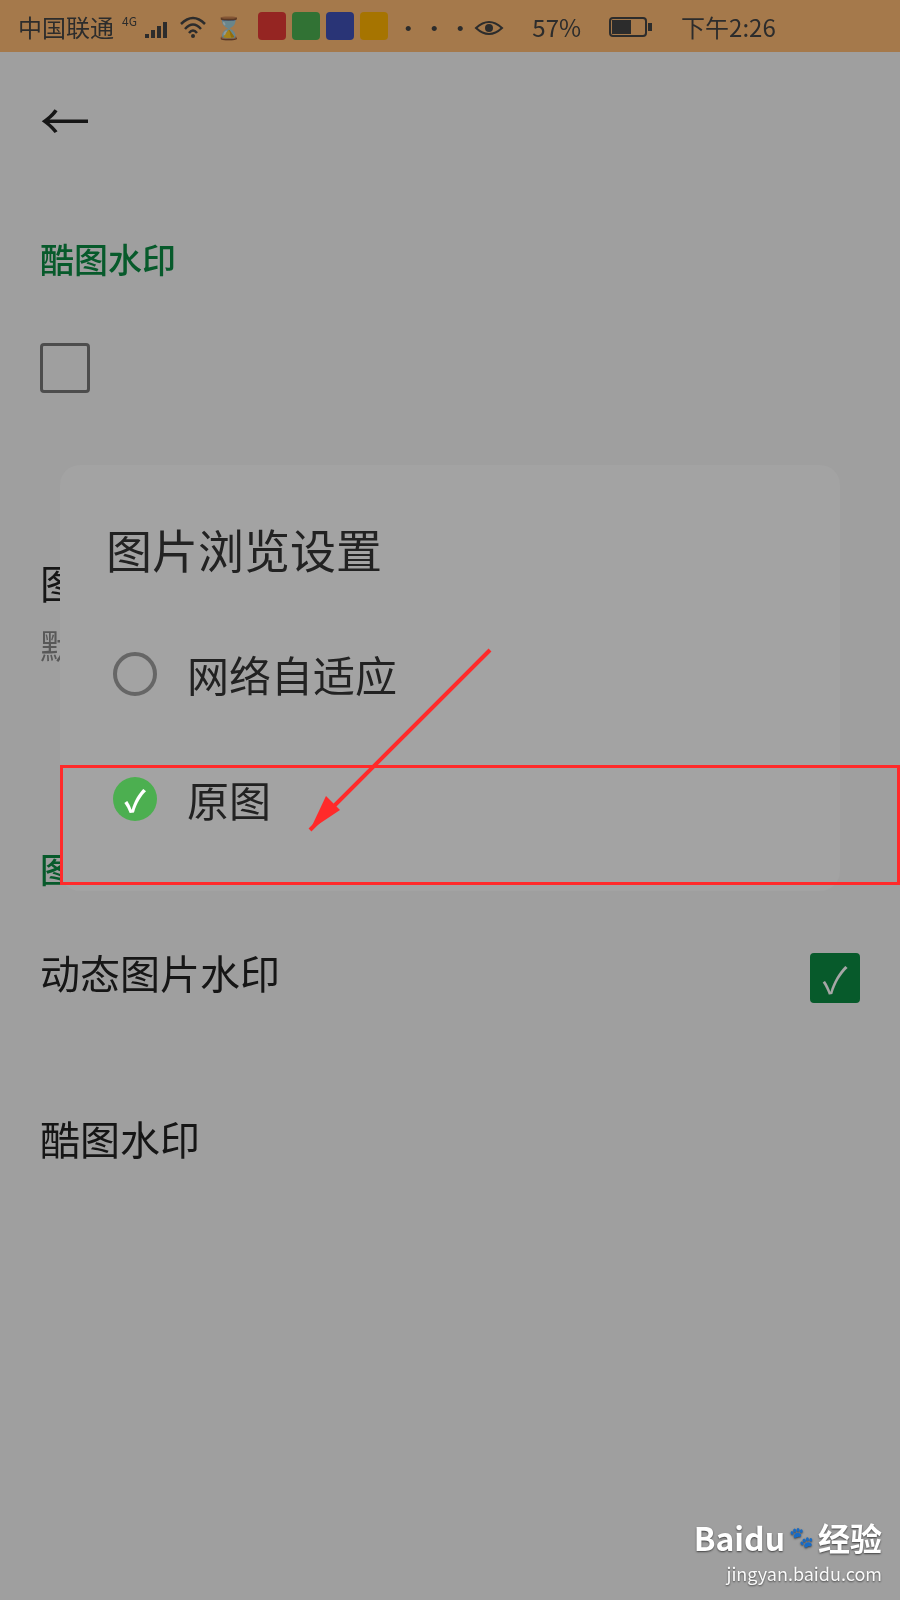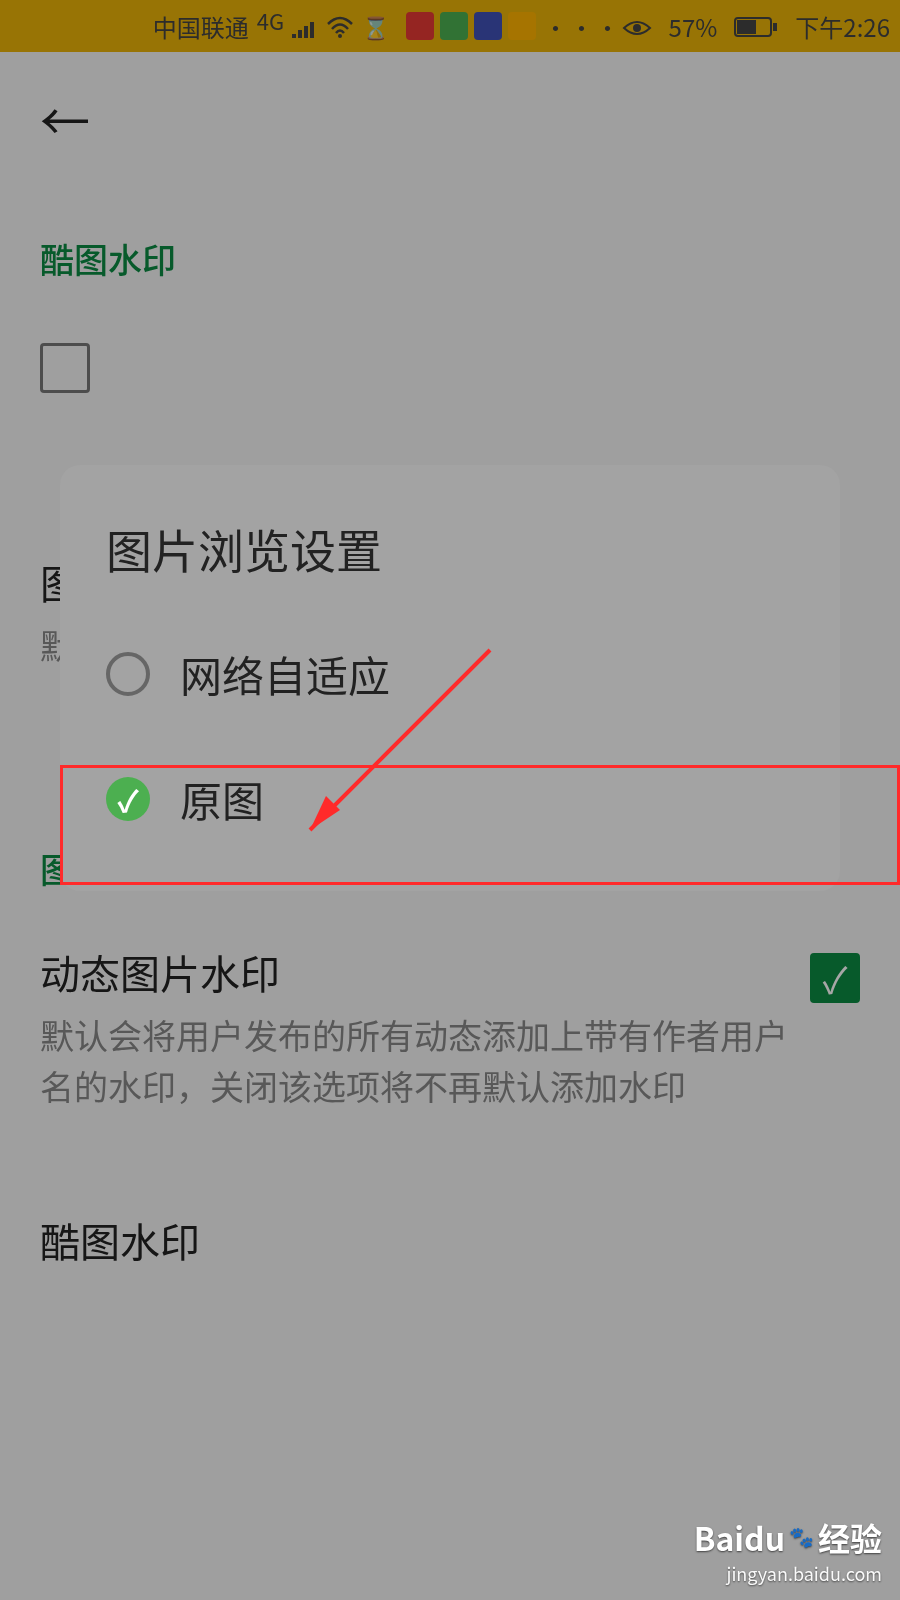"中国联通" .status-bar { background: #eab308 -> #fdba74; justify-content: flex-end -> flex-start; padding: 0 10px -> 0 18px }
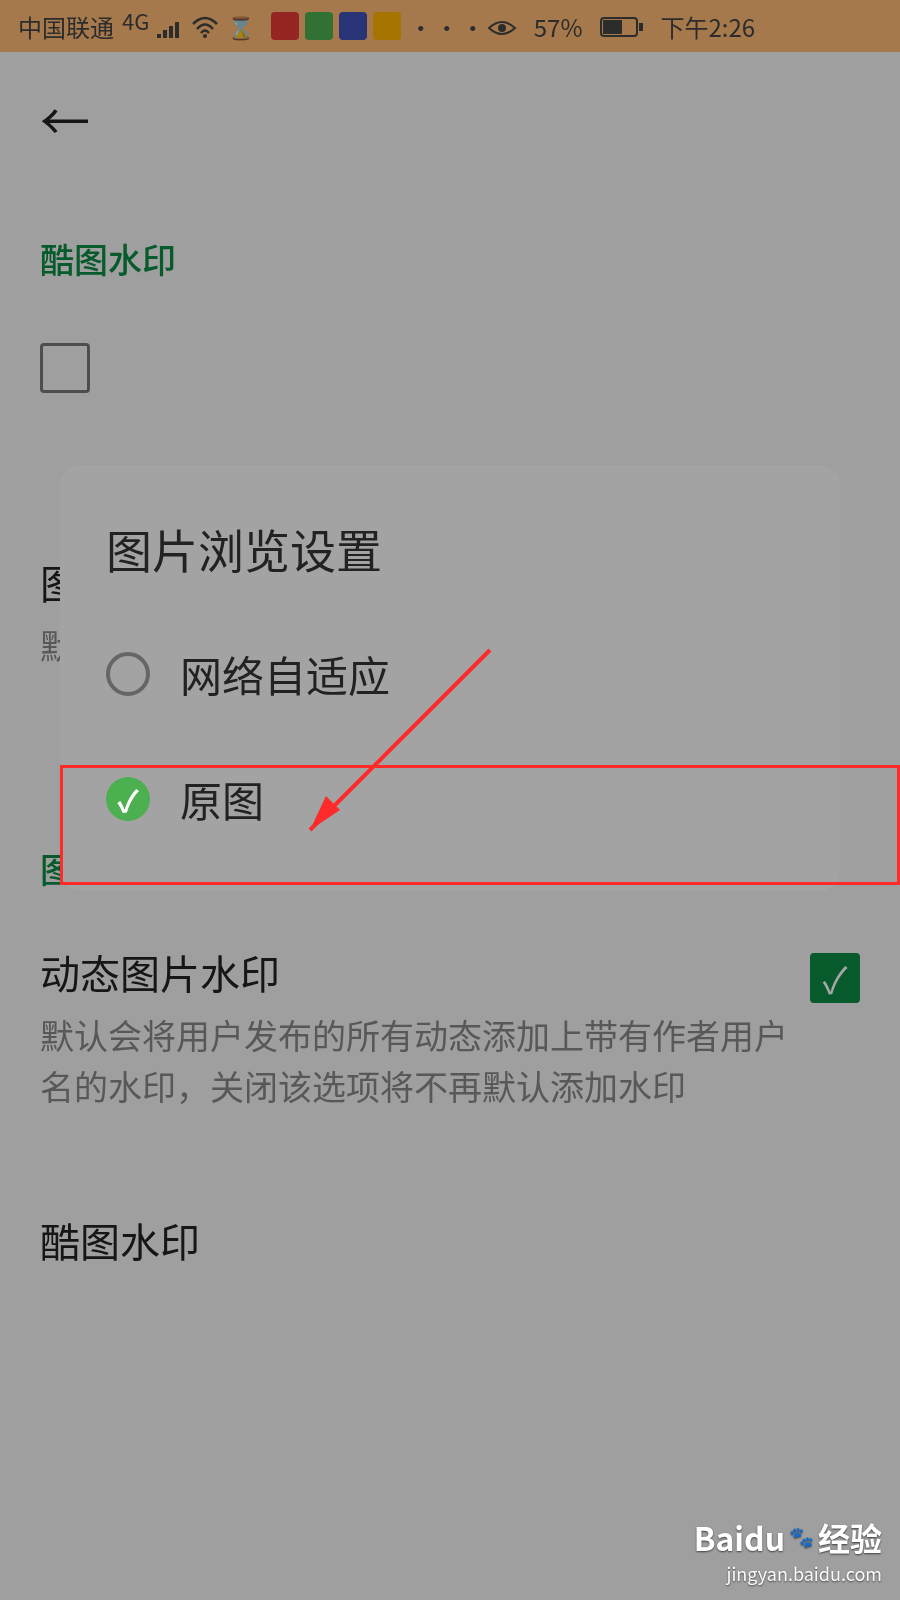"4G" span.status-txt { font-size: 22px -> 12px }
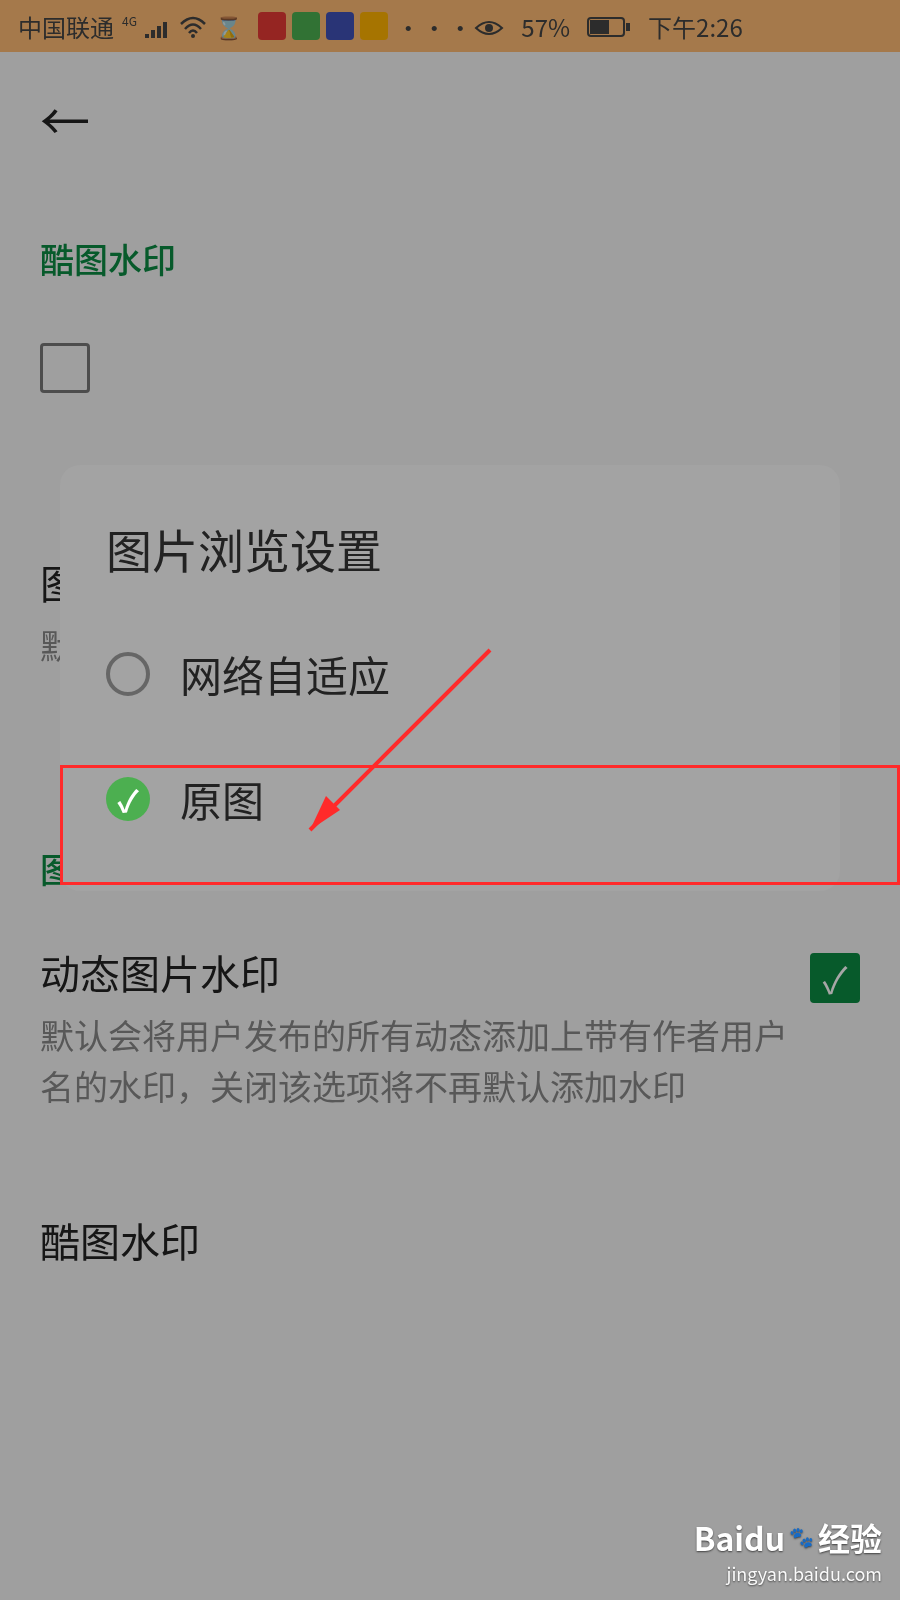"57%" .status-right { gap: 17px -> 28px }
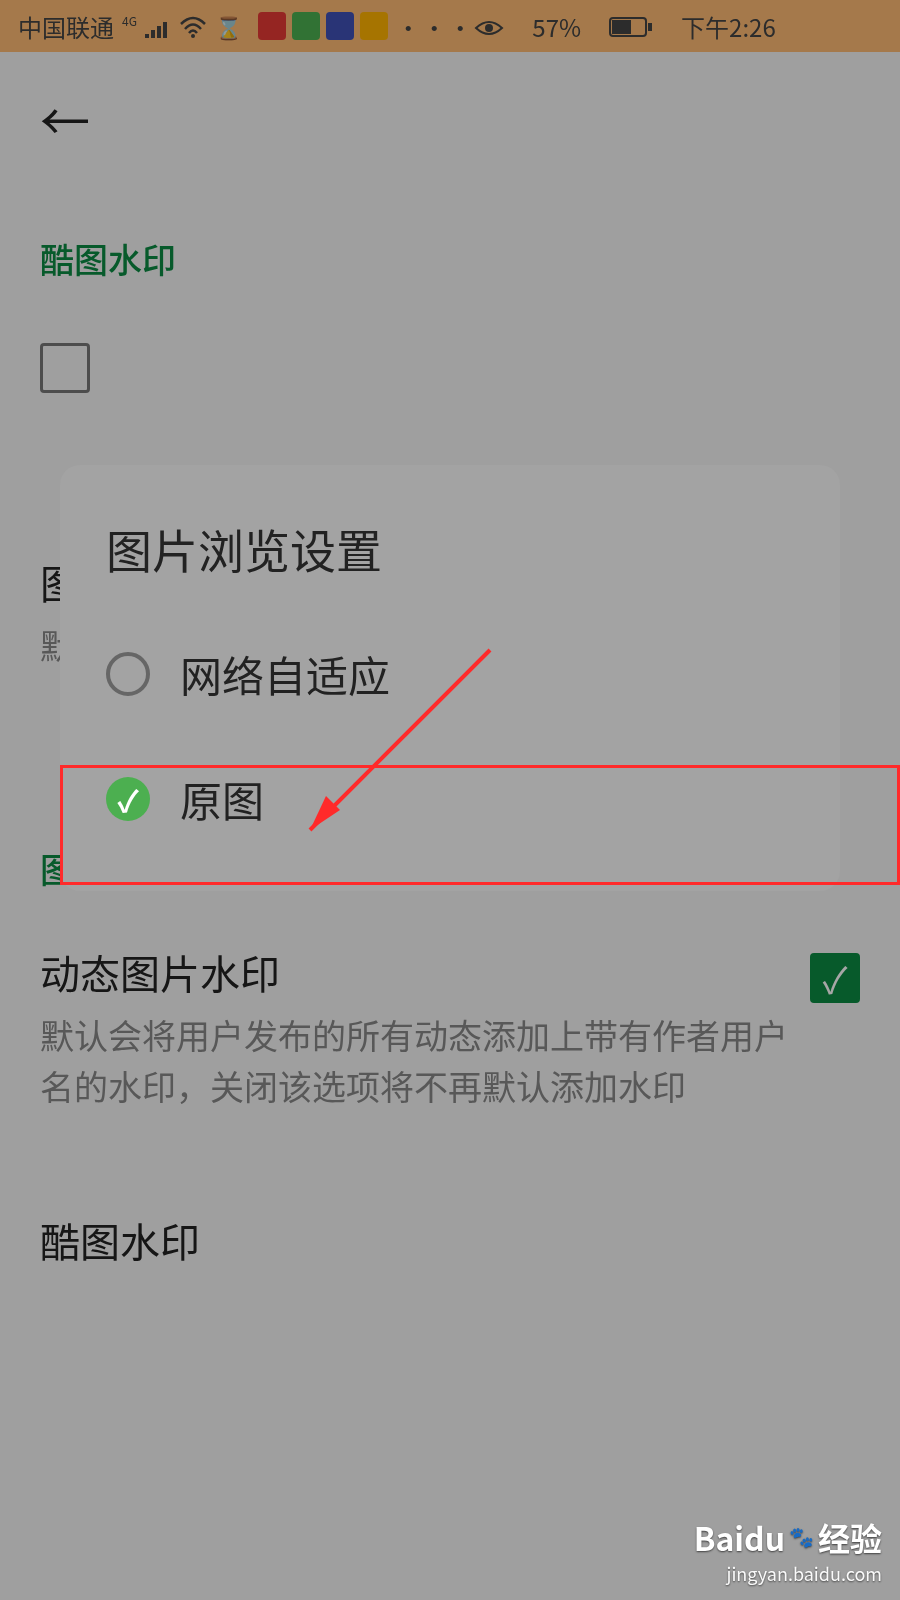"网络自适应" .dialog-option { margin-left: none -> 7px }
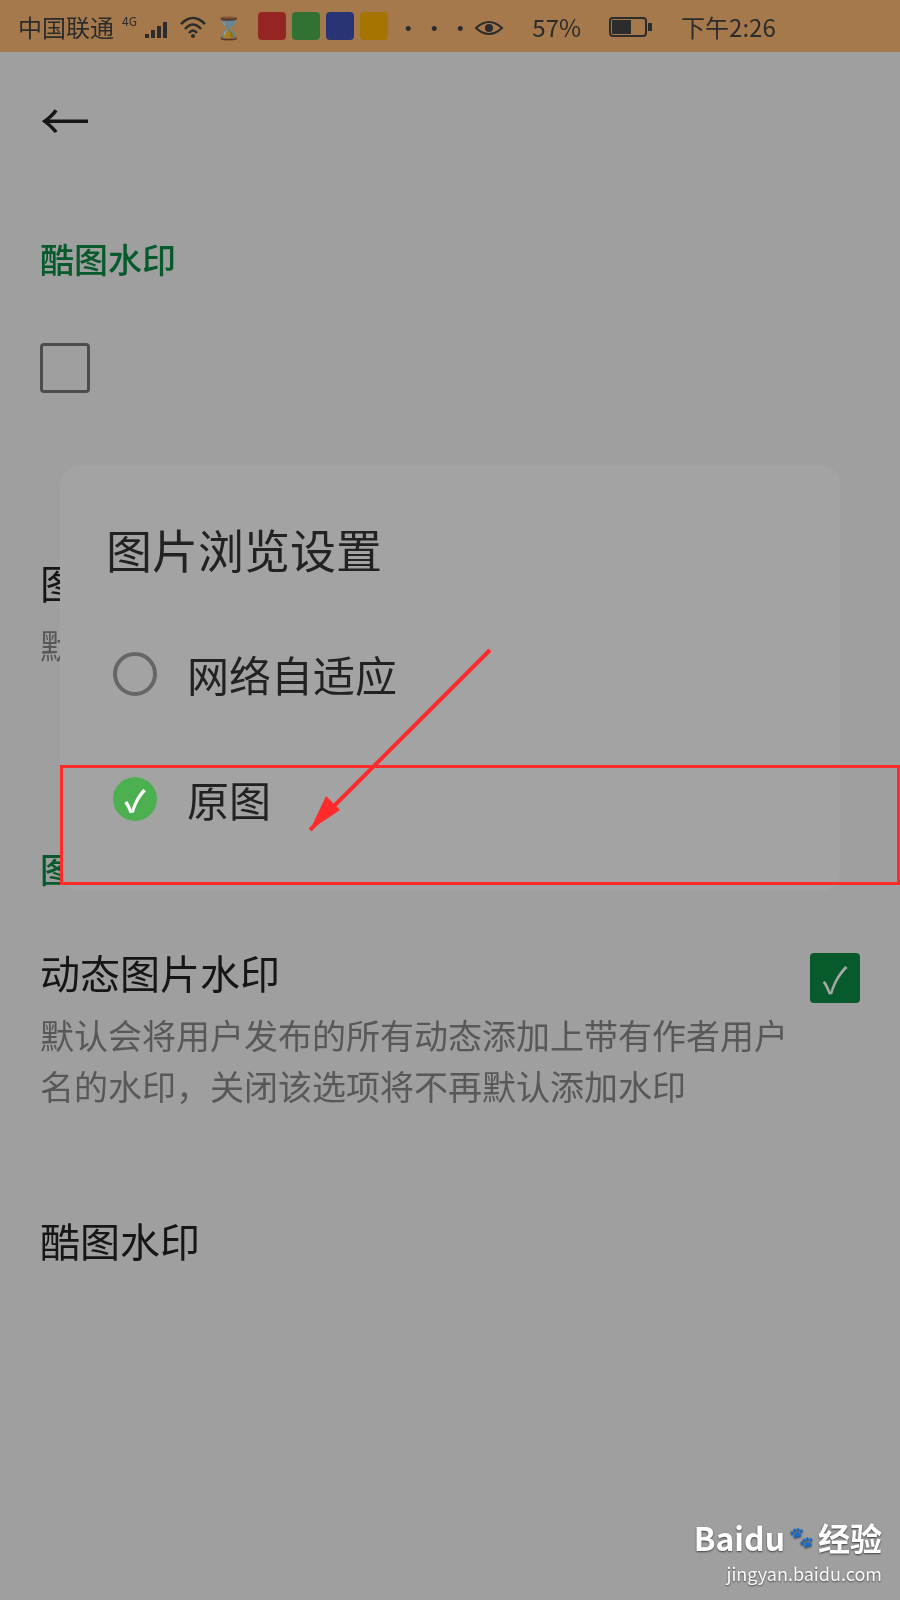"默认会将用户发布的所有动态添加上带有作者用户名的水印，关闭该选项将不再默认添加水" div.setting-desc { html: <div>默认会将用户发布的所有动态添加上带有作者用户名的水印，关闭该选项将不再默认添加水印</div> -> none }
